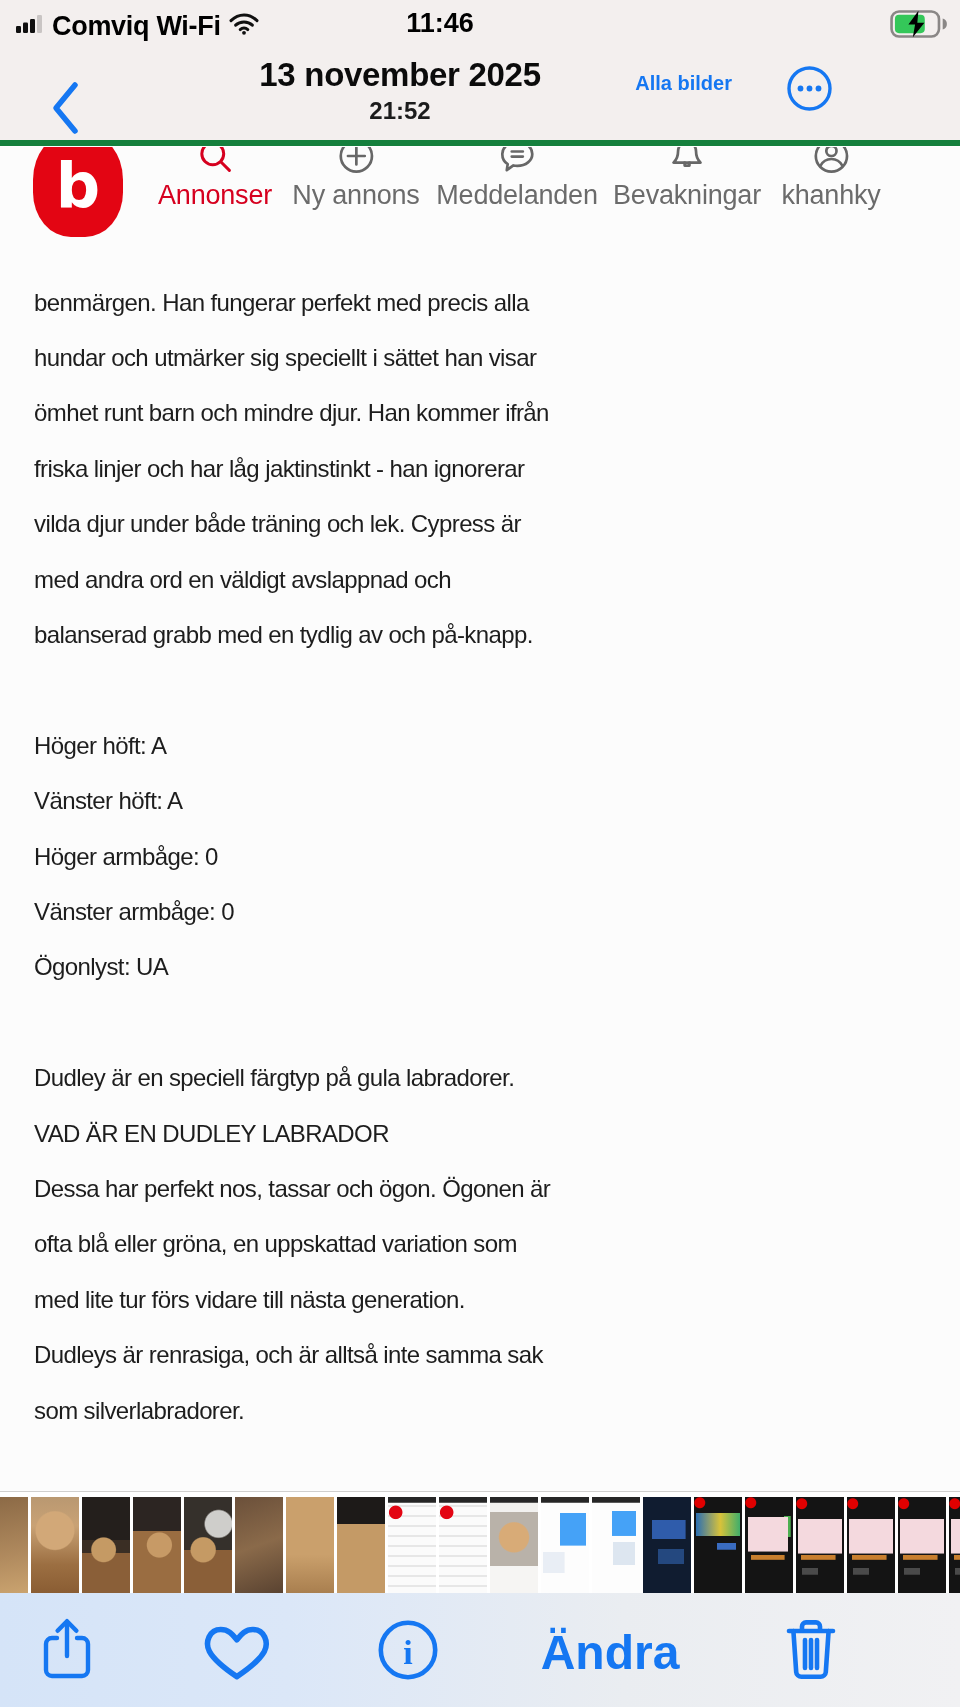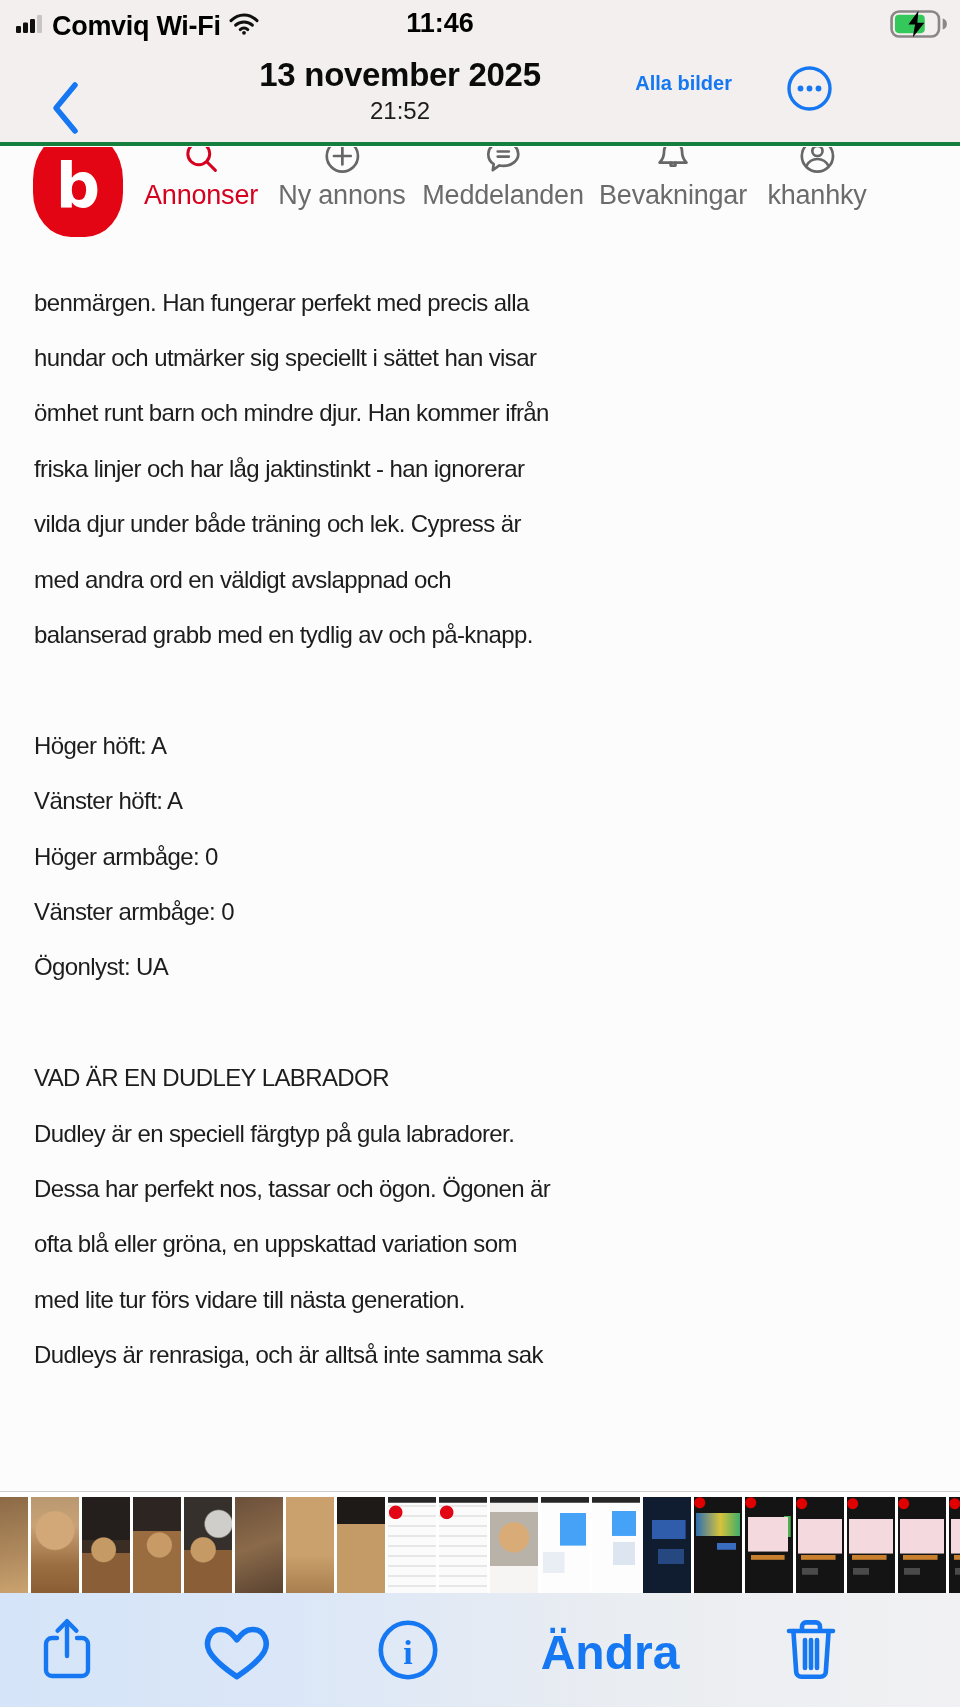"13 november 2025" .nav-bar { border-bottom: 4px solid #15803d -> 6px solid #15803d }
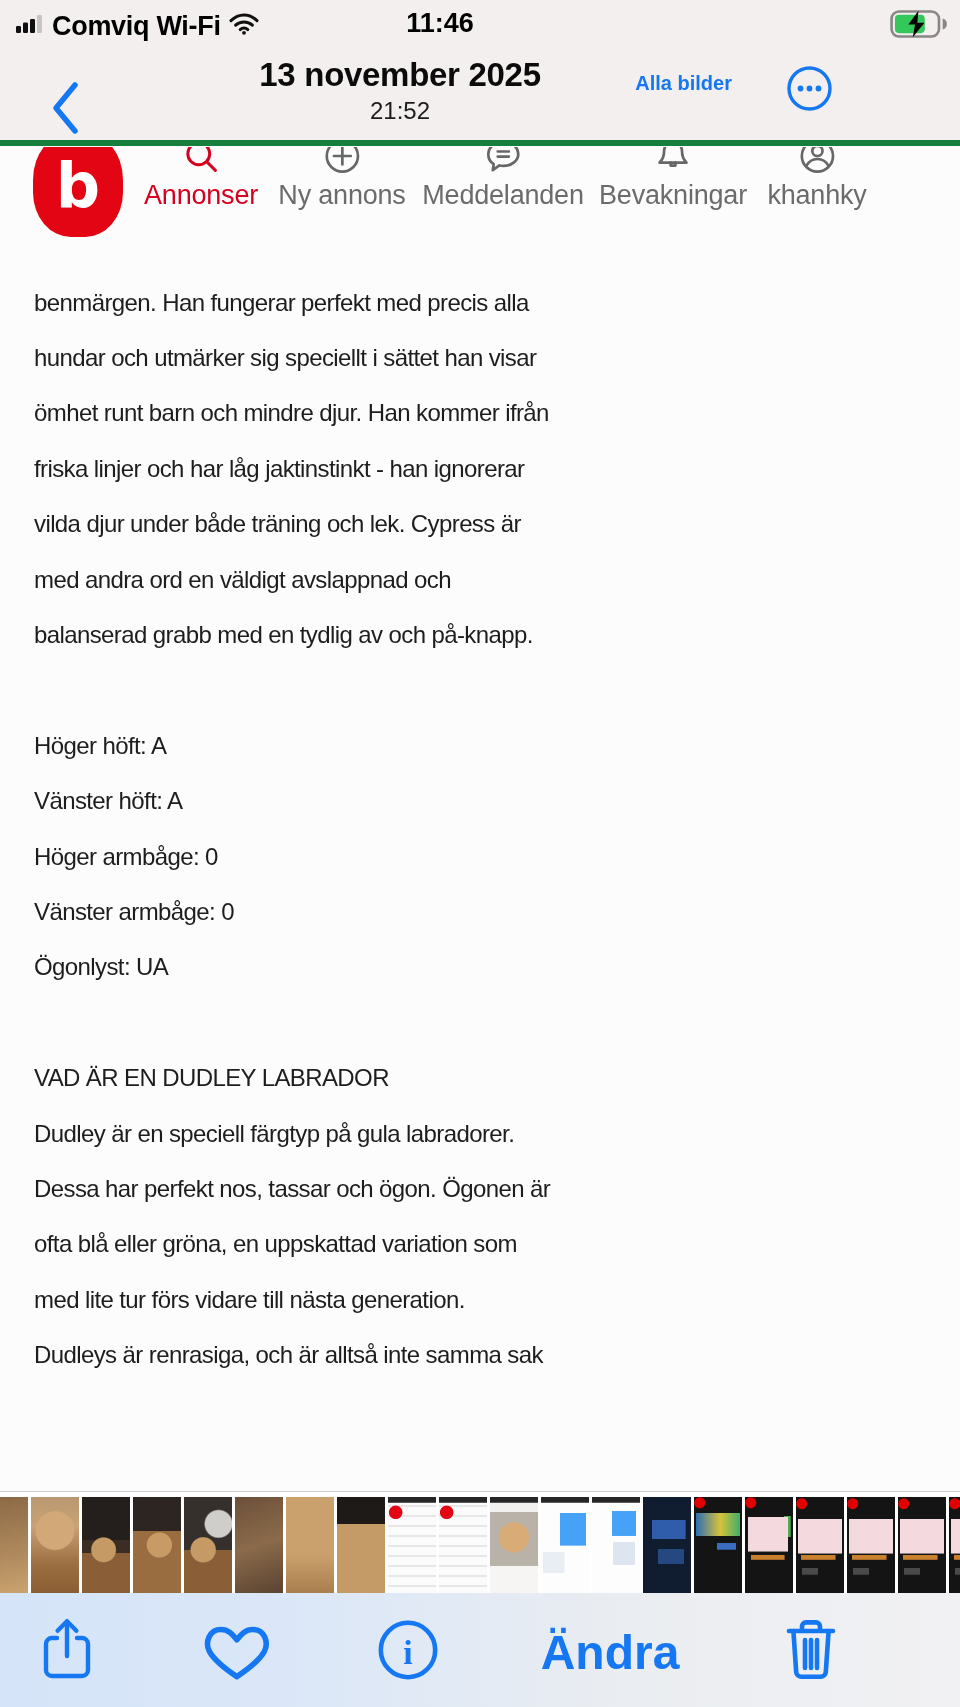"21:52" .nav-subtitle { font-weight: 400 -> 700 }
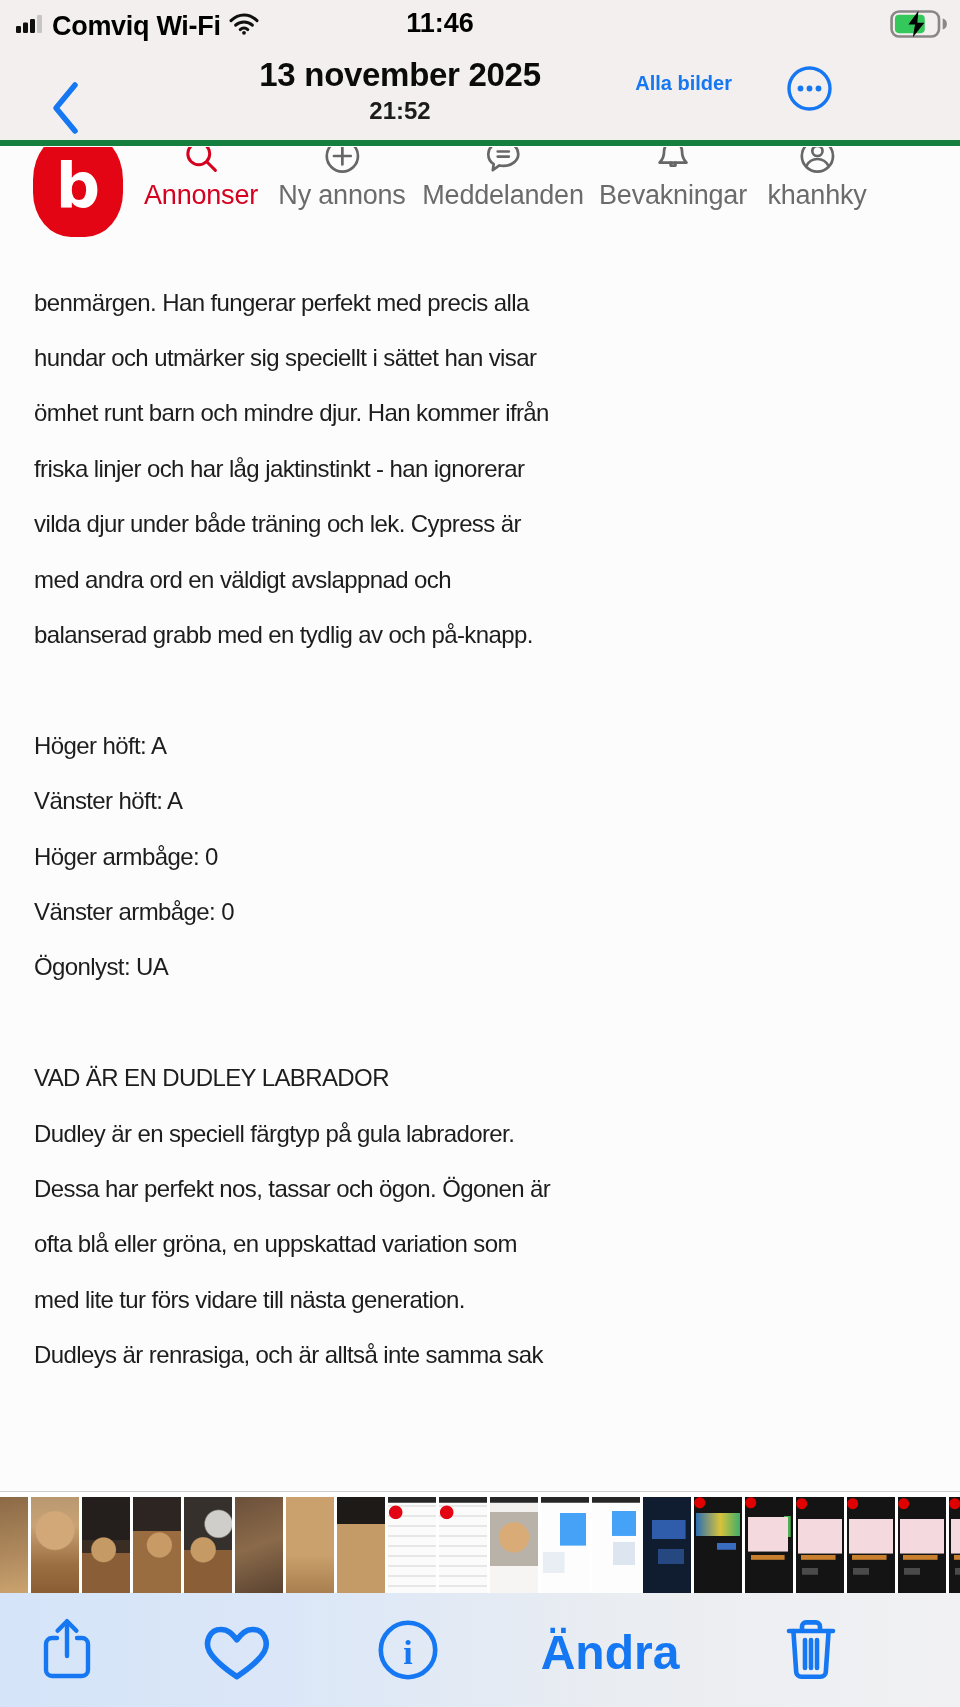"Annonser" .app-tab { margin-left: none -> 14px }
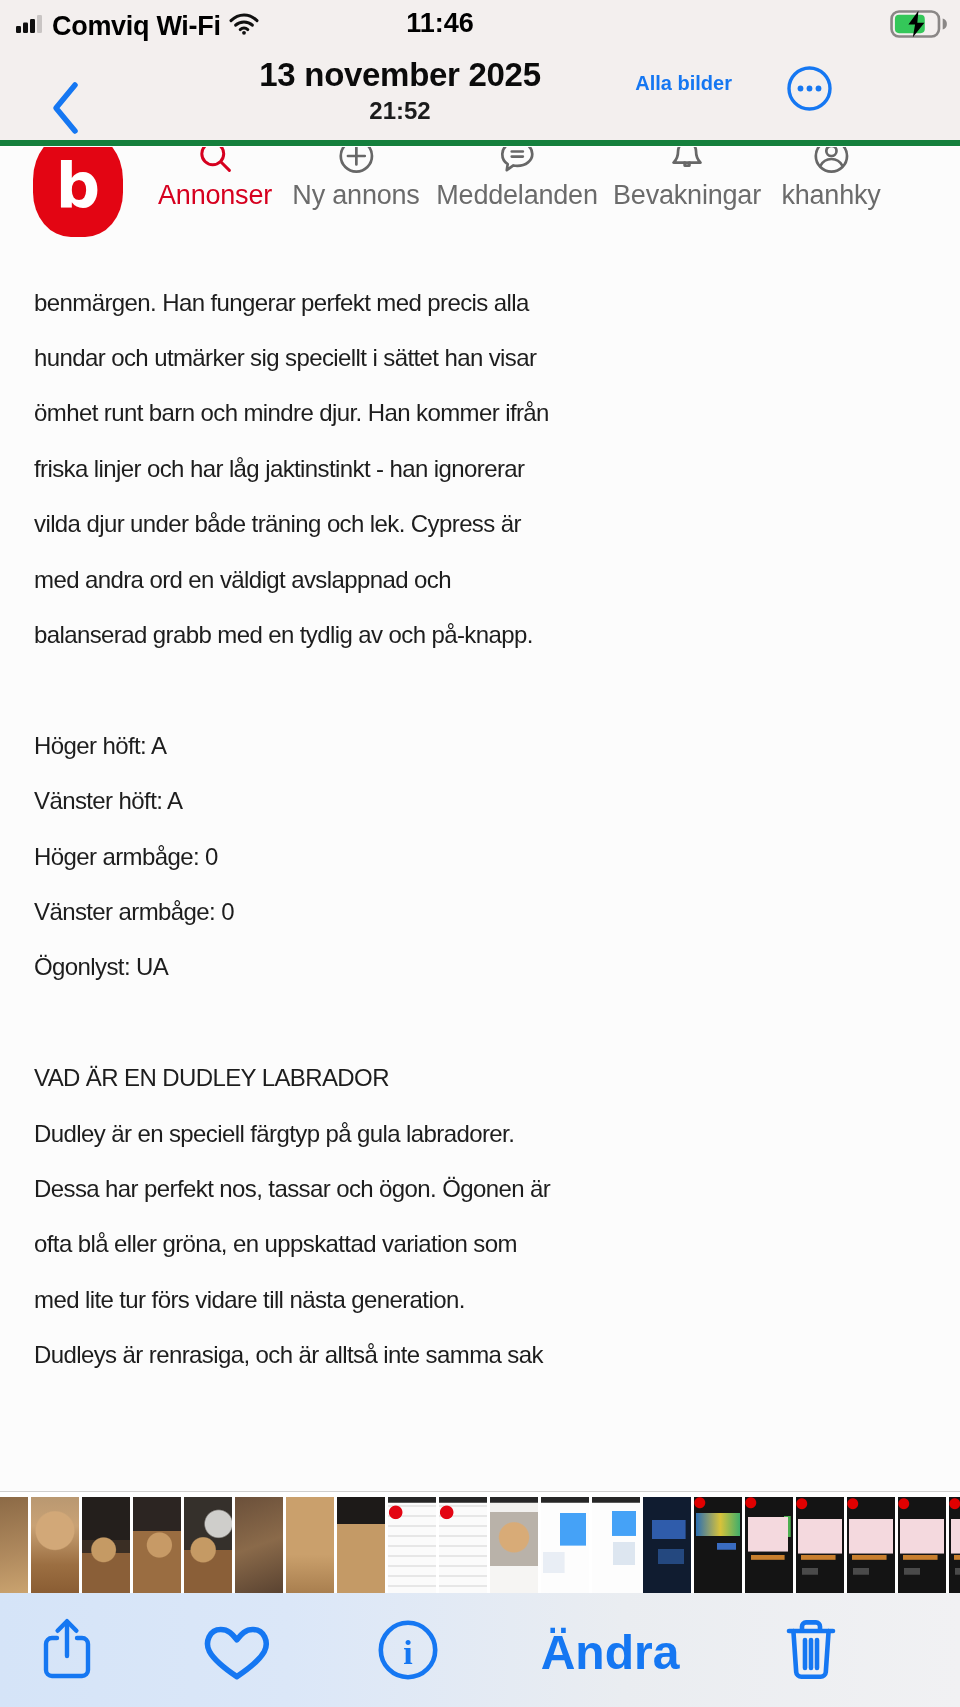"VAD ÄR EN DUDLEY LABRADOR" div.text-line { order: before "Dudley är en speciell färgtyp" -> after "Dudley är en speciell färgtyp" }
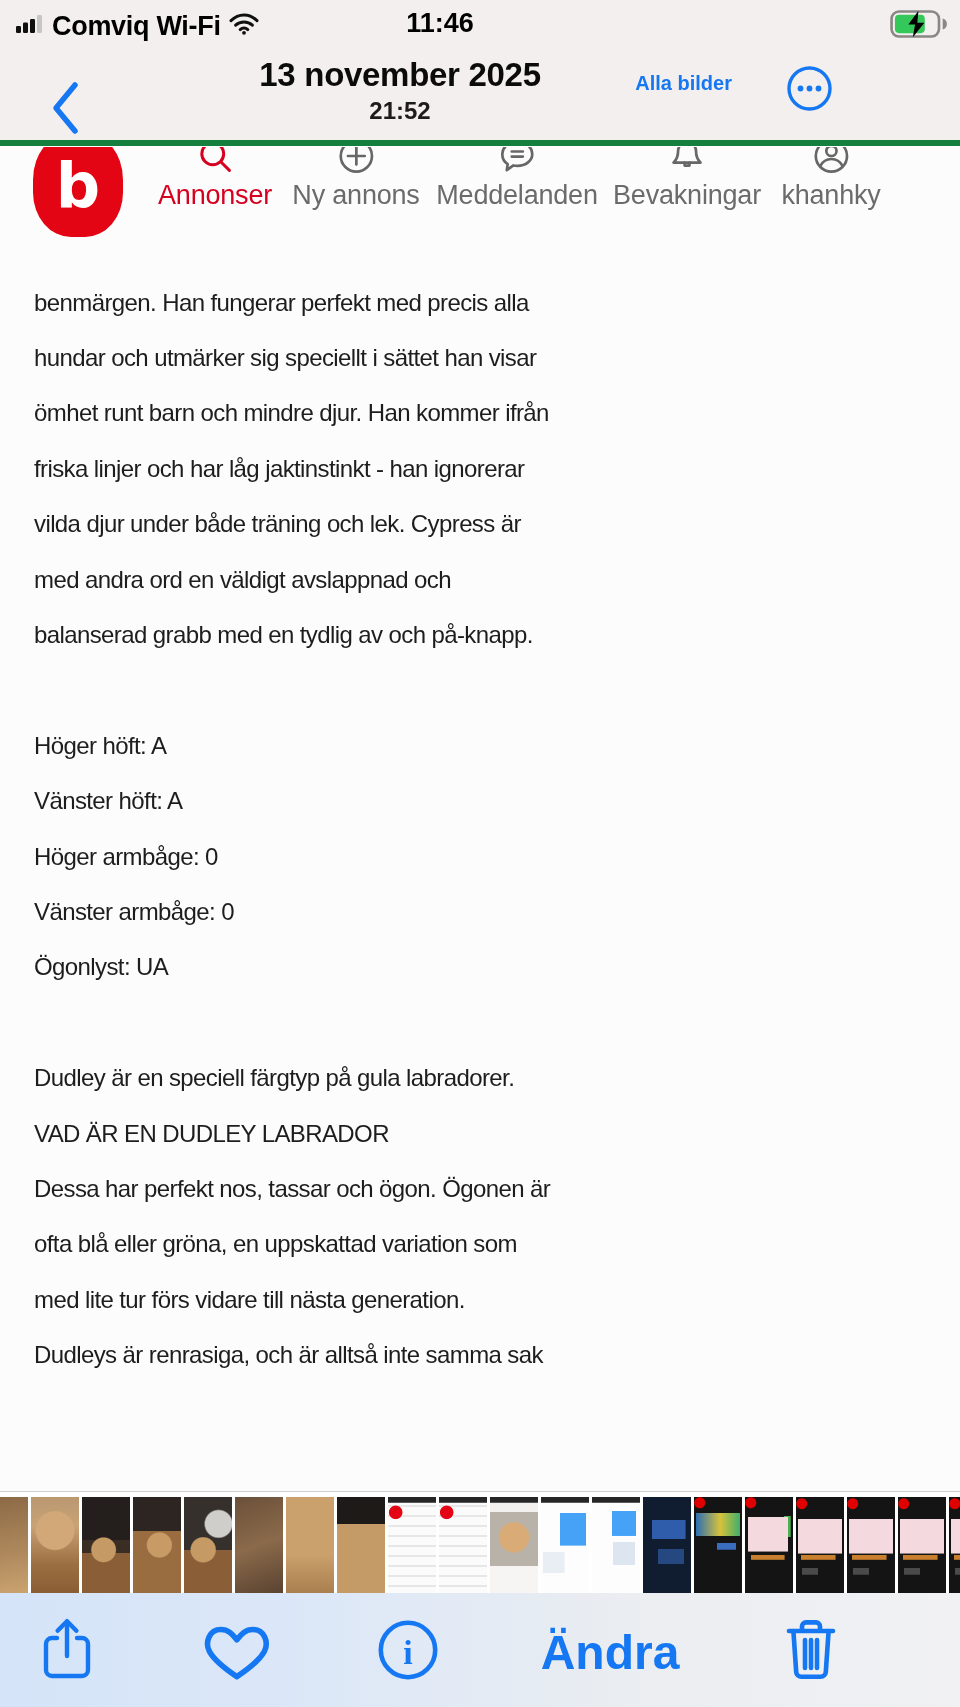"som silverlabradorer." div.text-line { html: none -> <div>som silverlabradorer.</div> }
